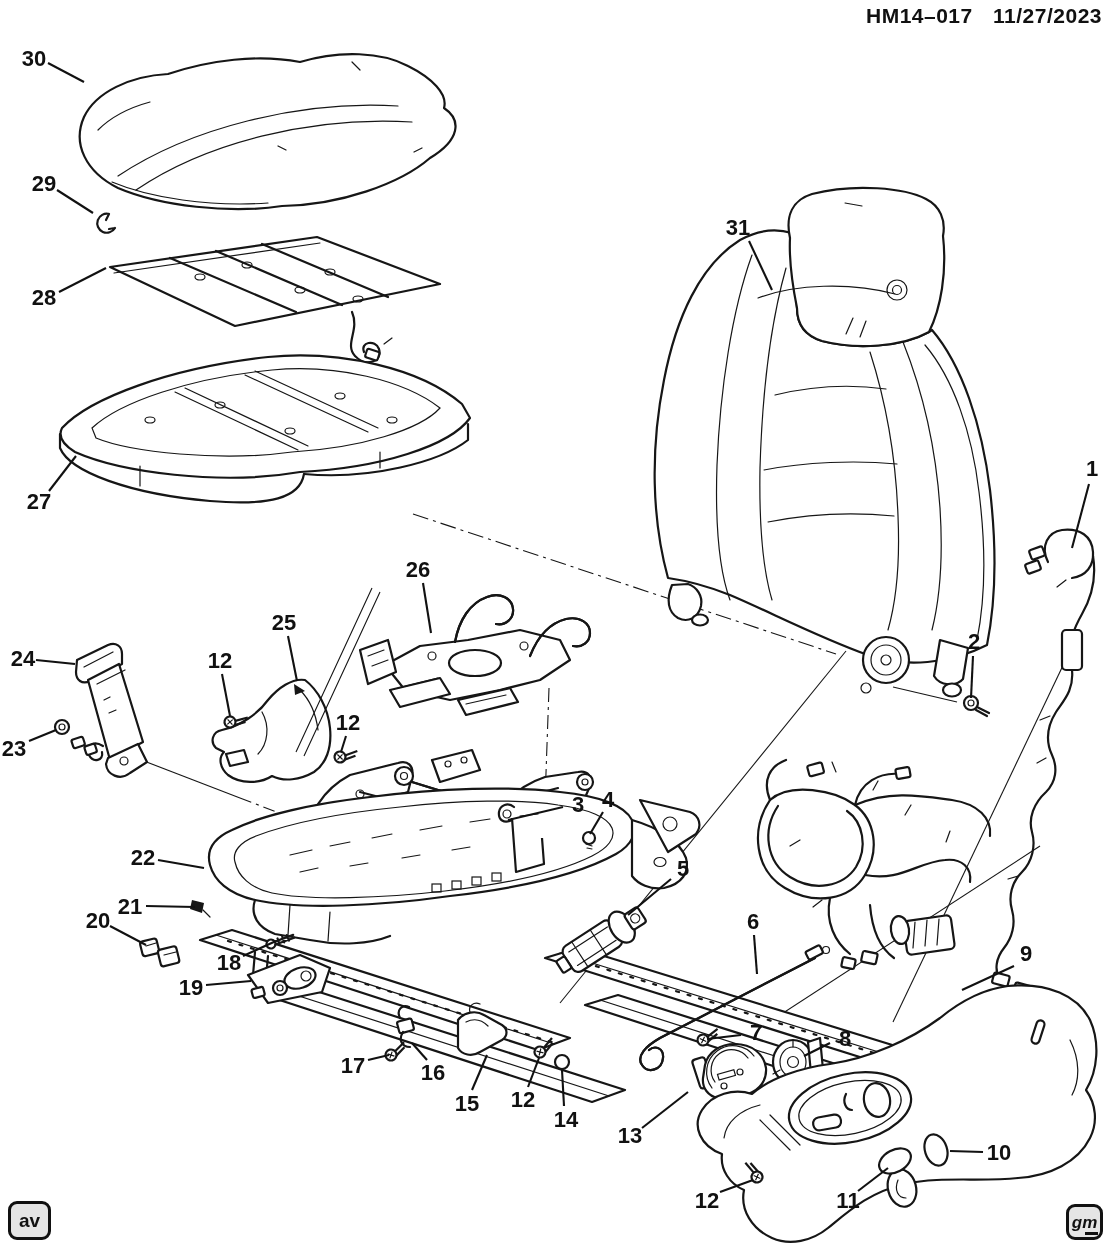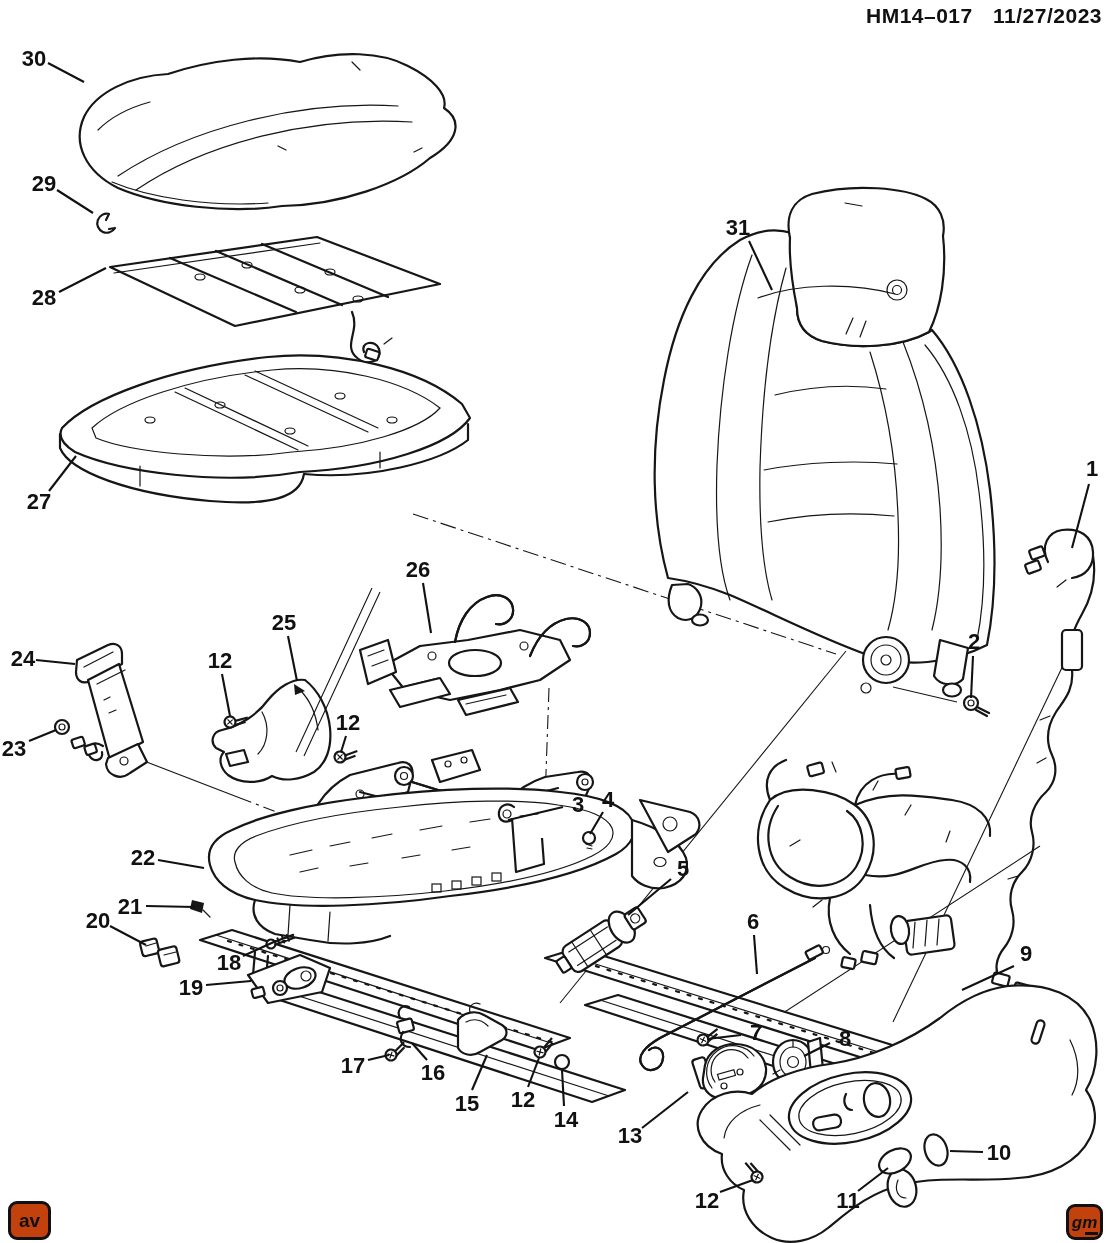"av" .badge { background: #c2410c -> #e5e5e5 }
